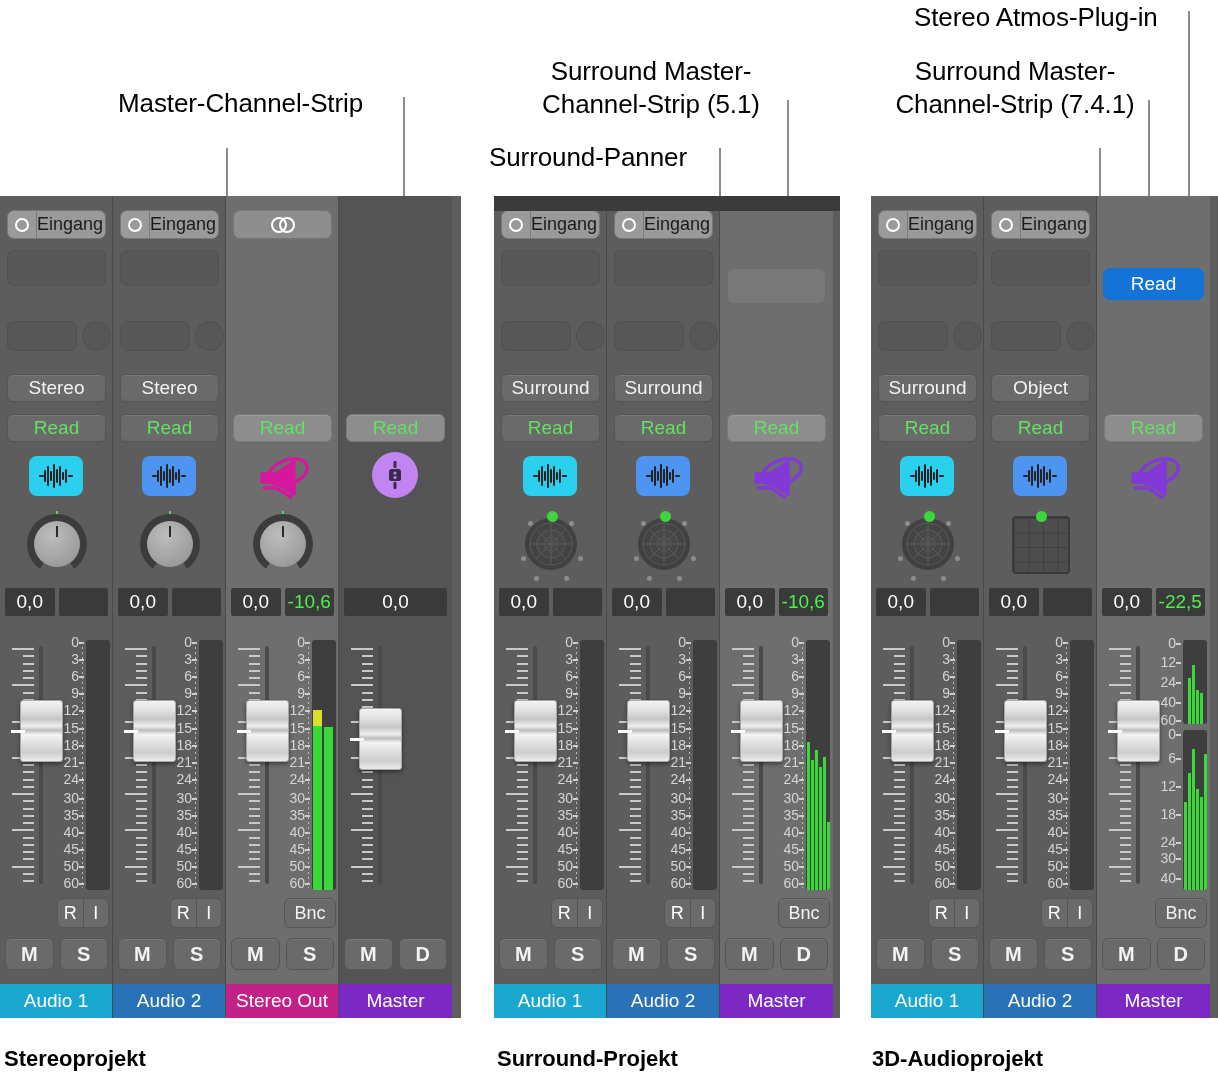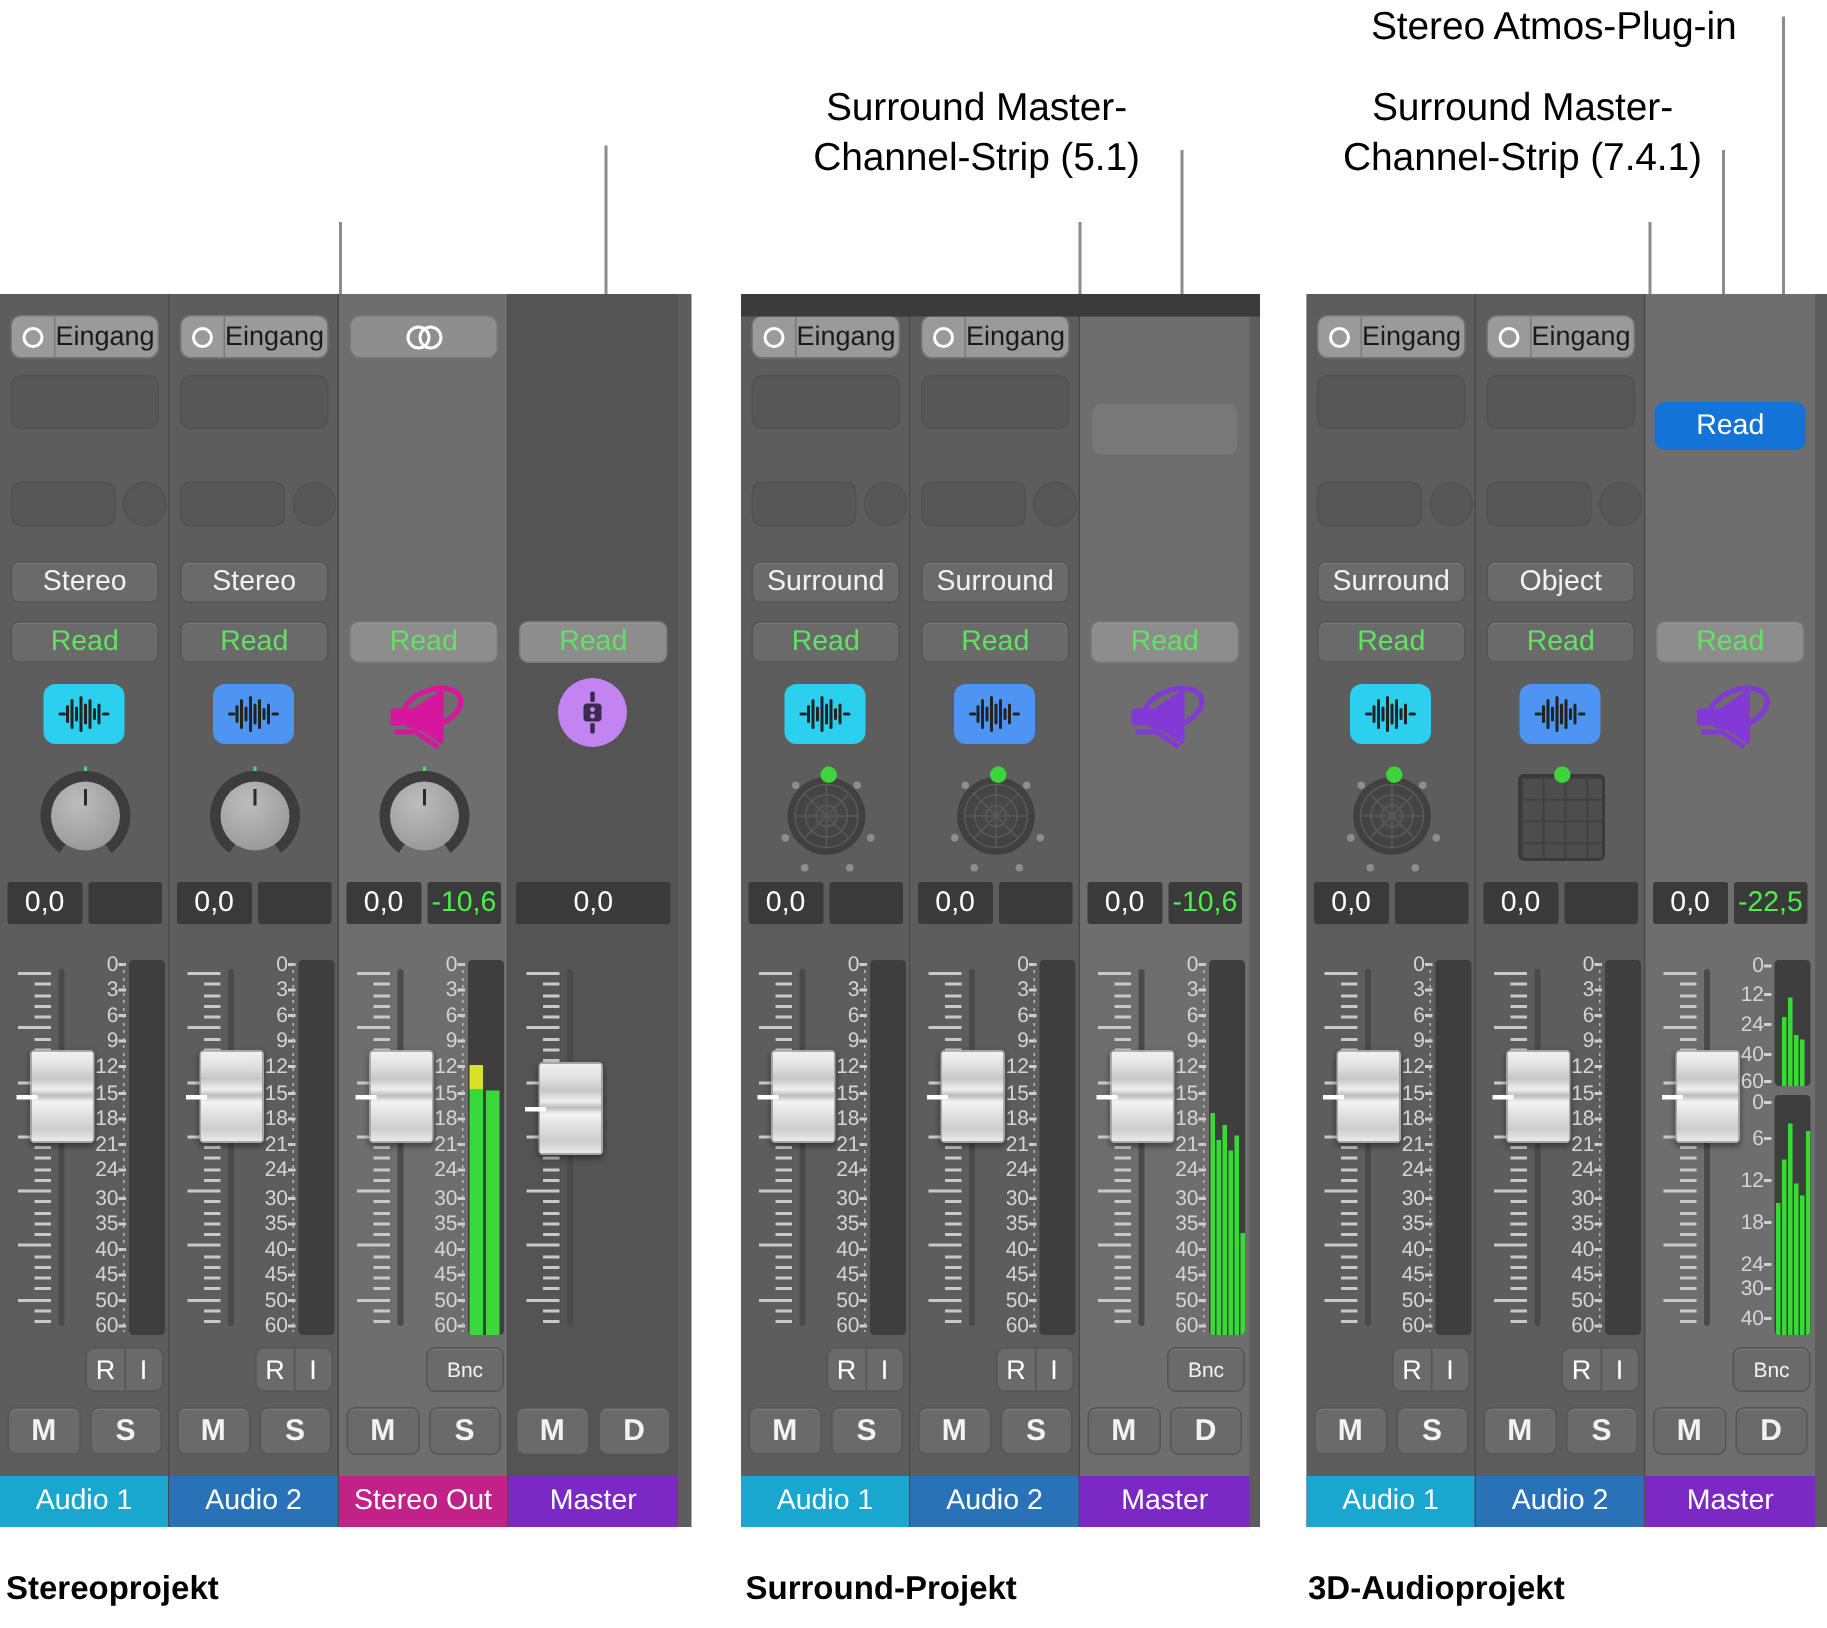"Master-Channel-Strip" div.callout { html: none -> <div>Master-Channel-Strip</div> }
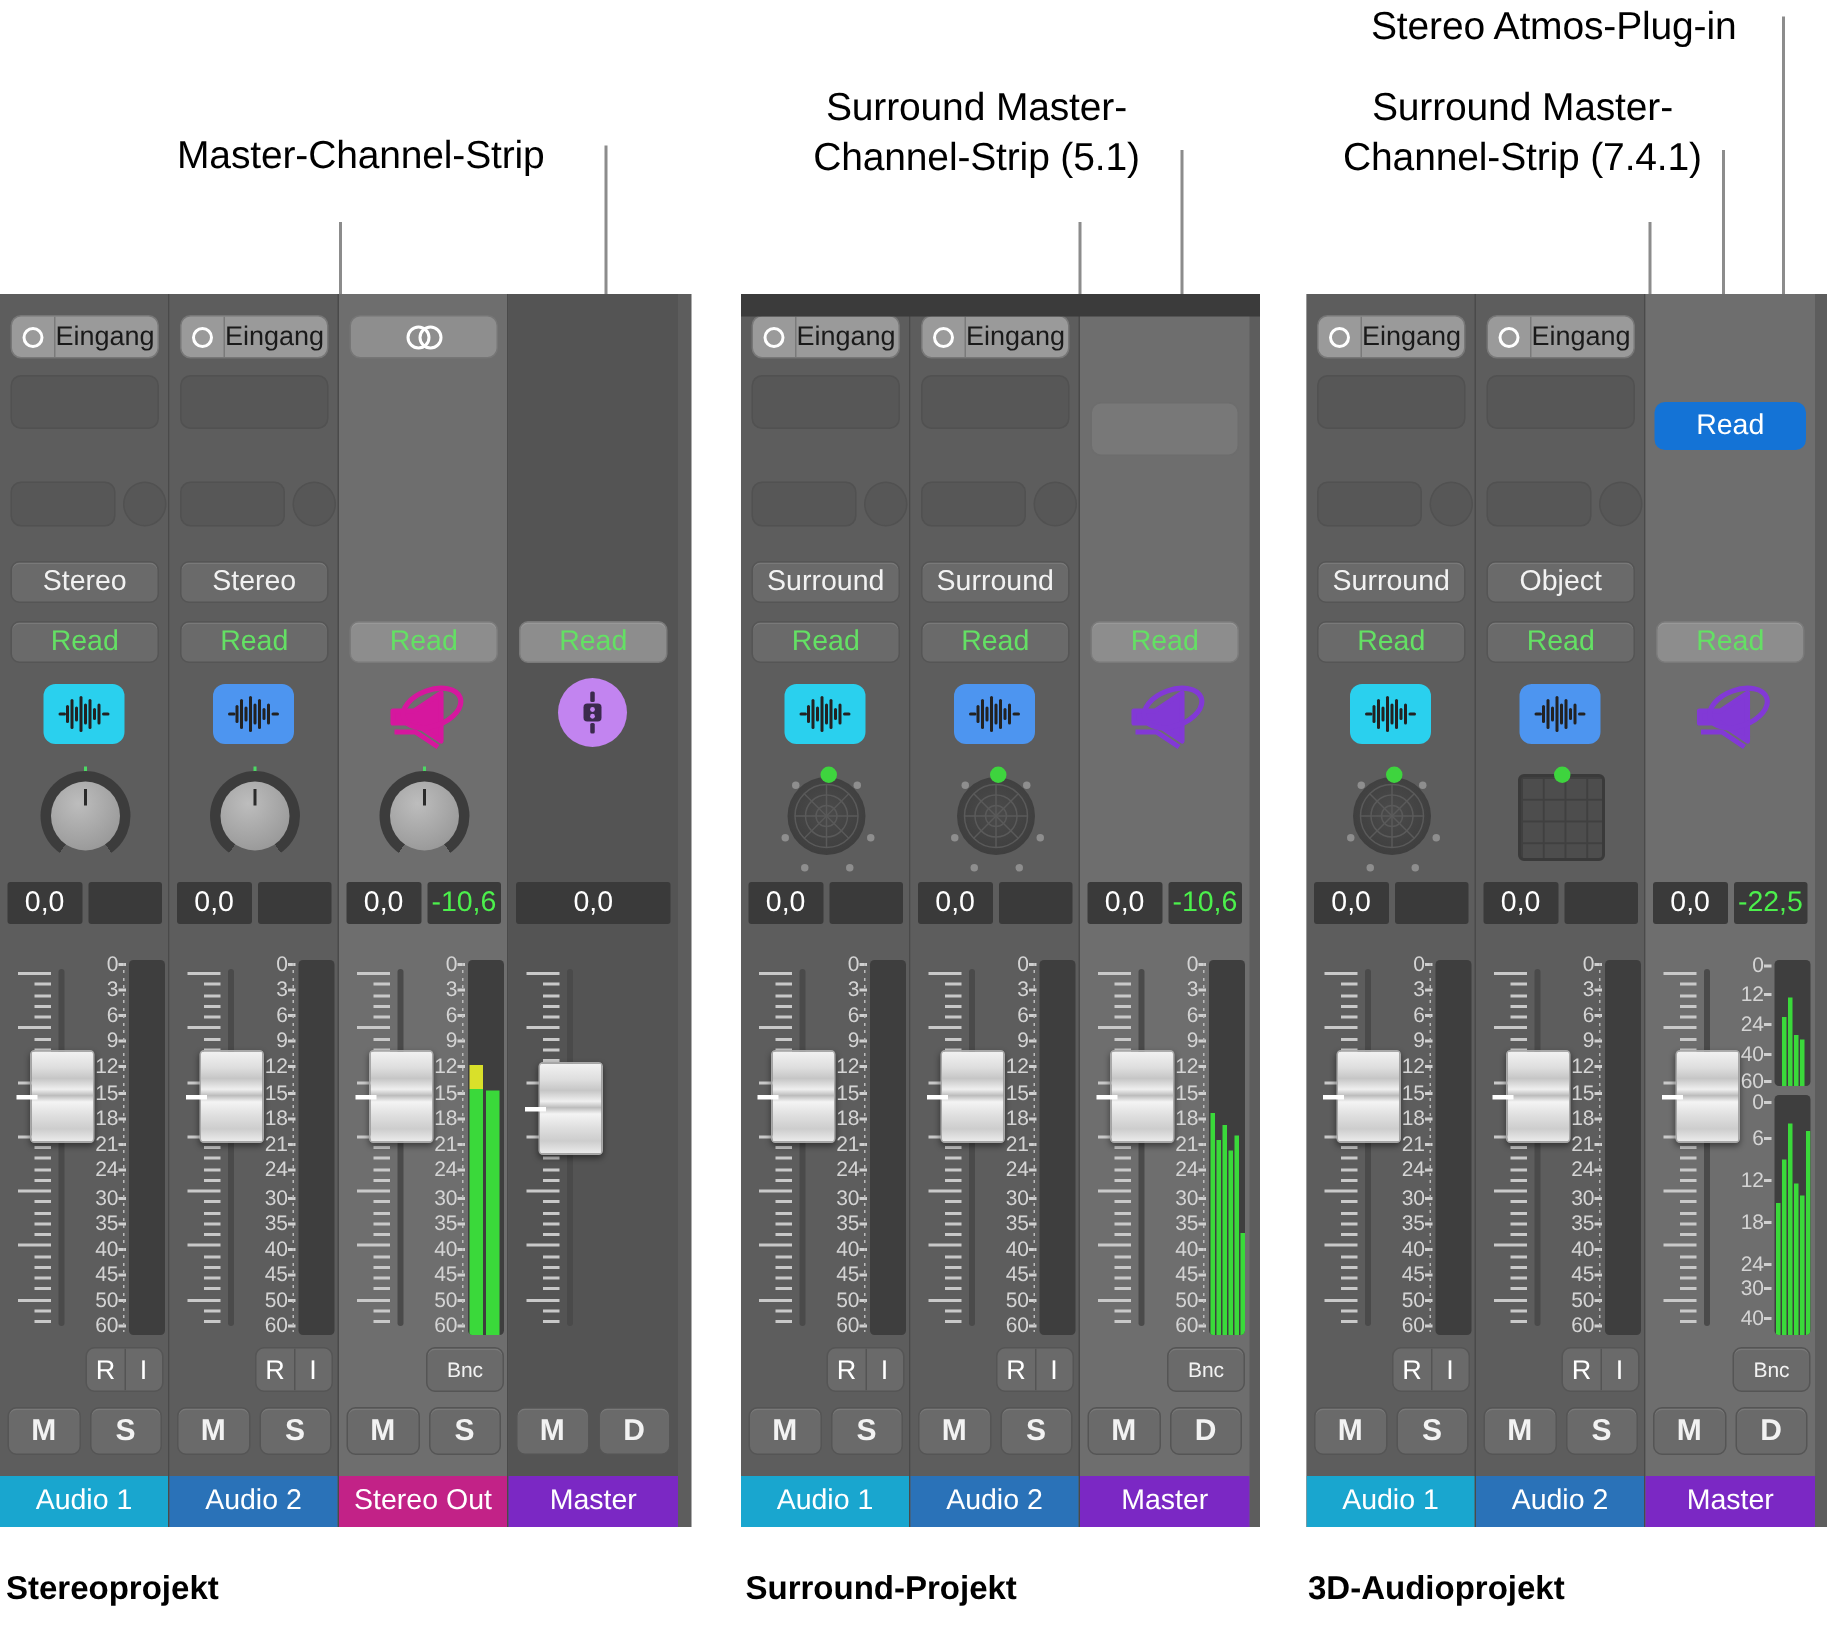"Surround-Panner" div.callout { html: none -> <div>Surround-Panner</div> }
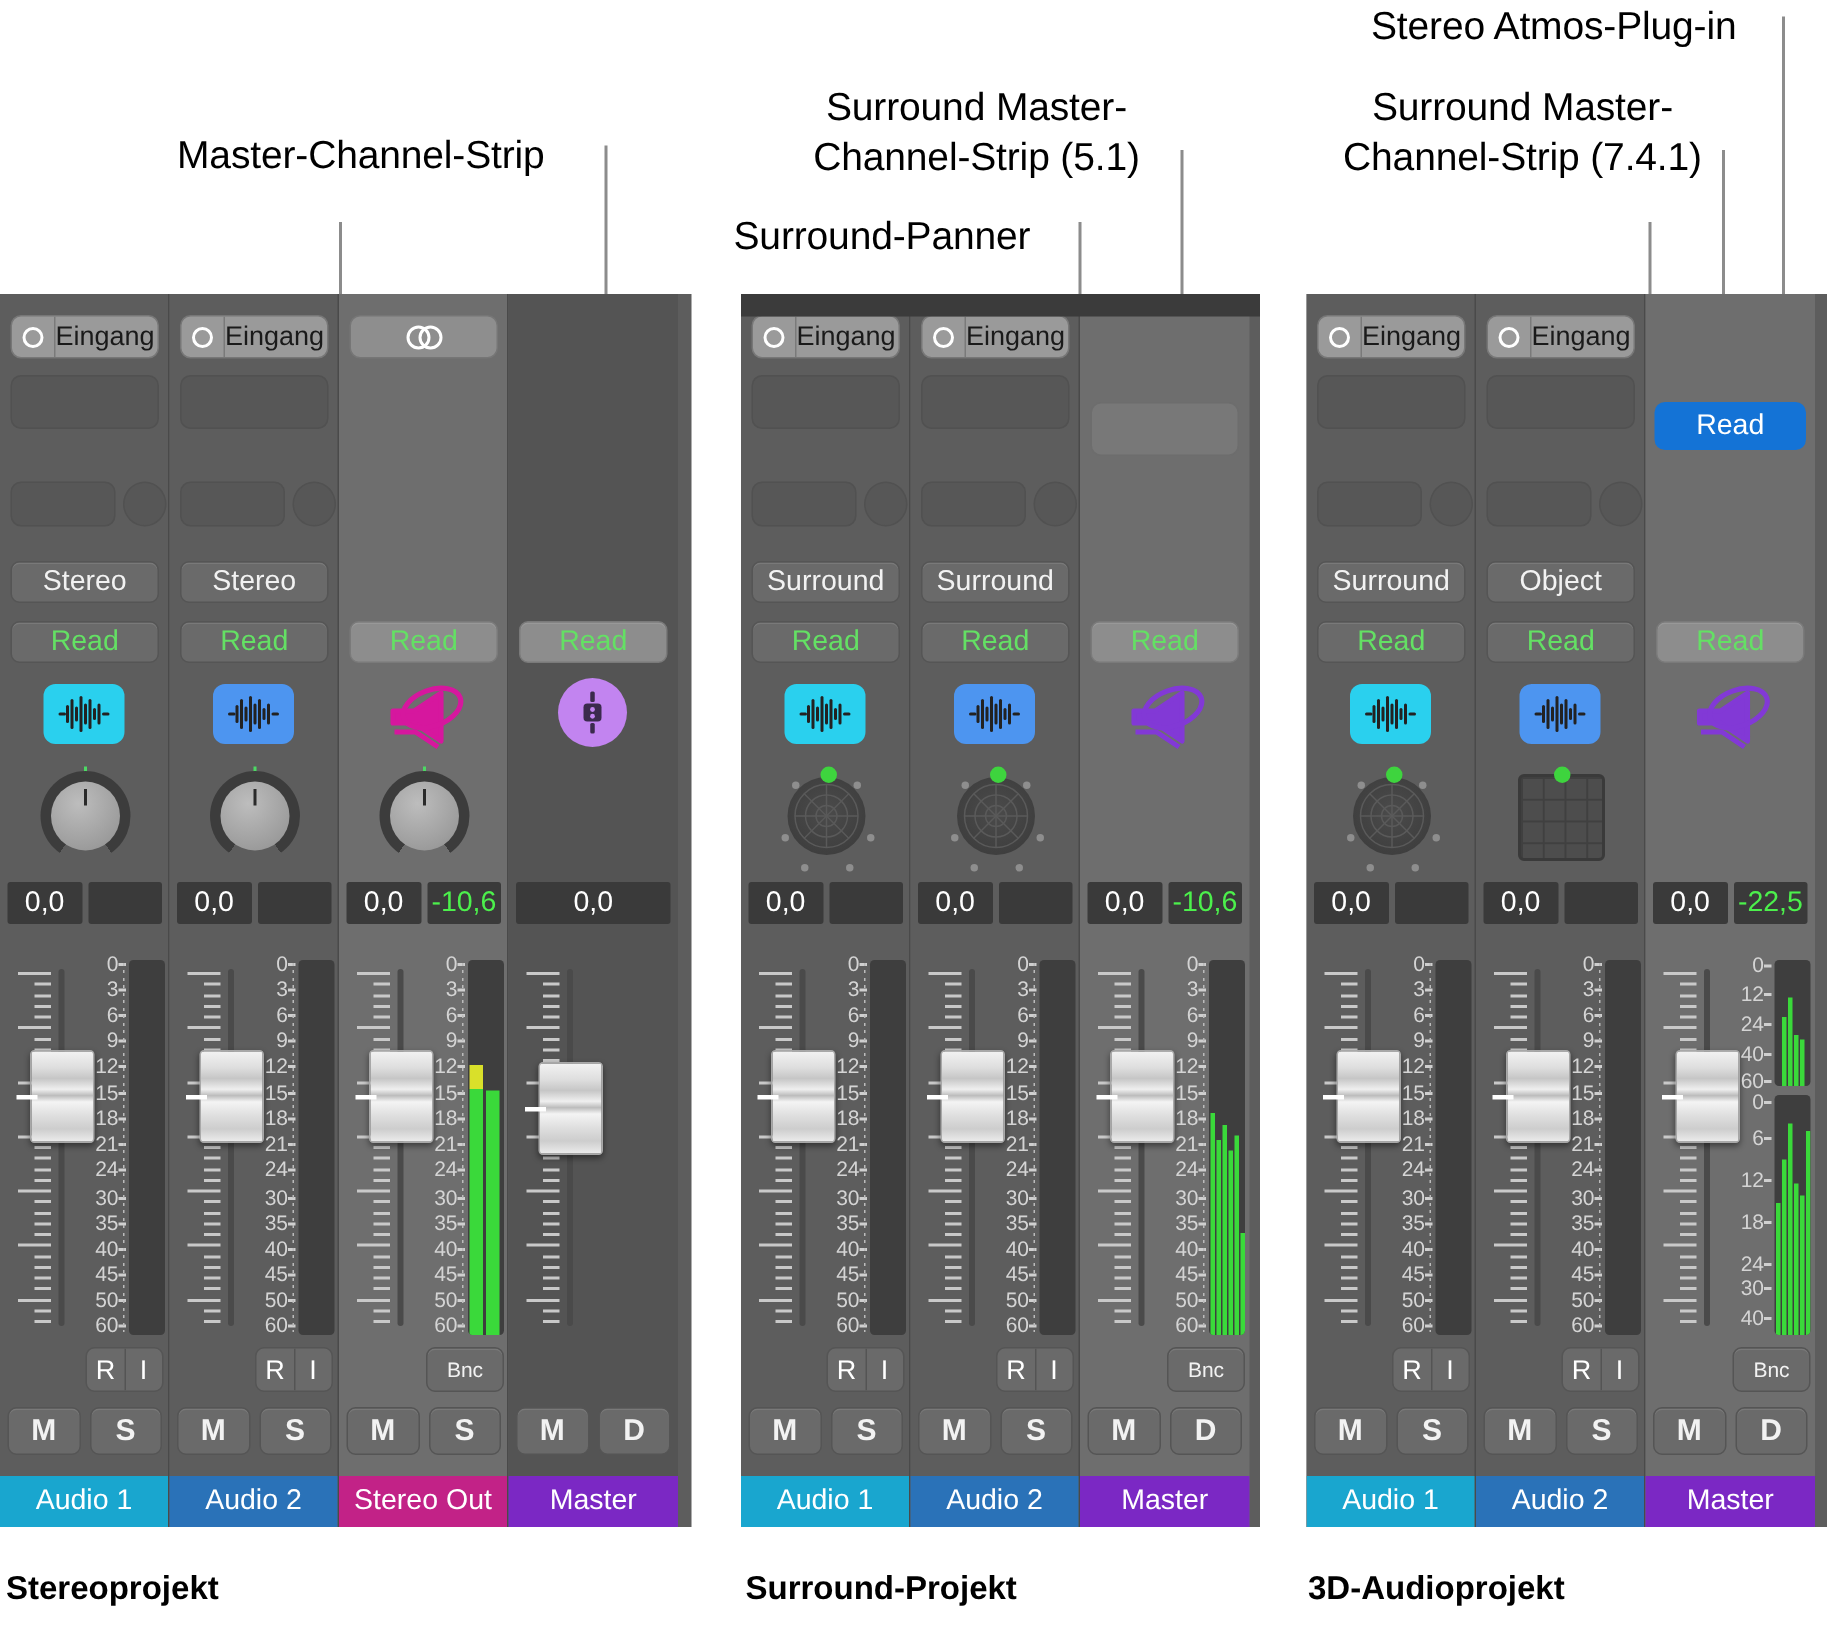"Bnc" .bncbtn { font-size: 14px -> 18px }
